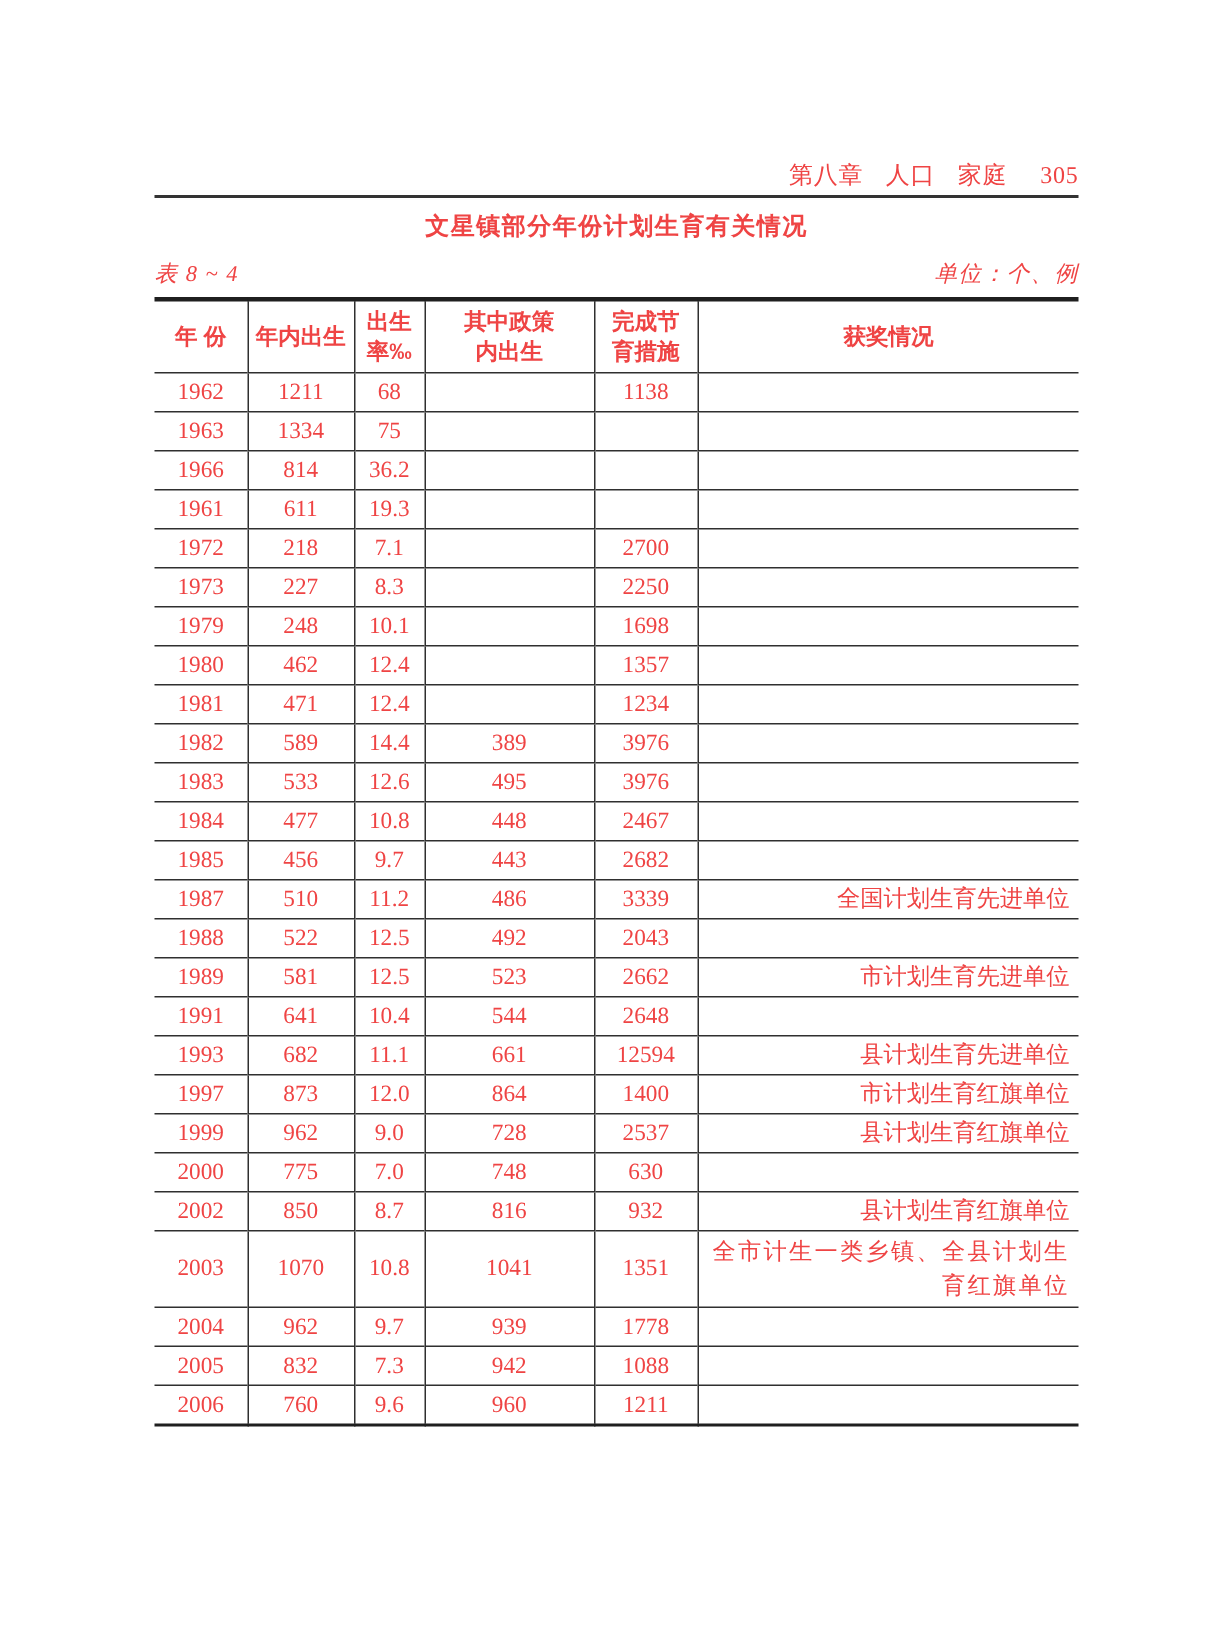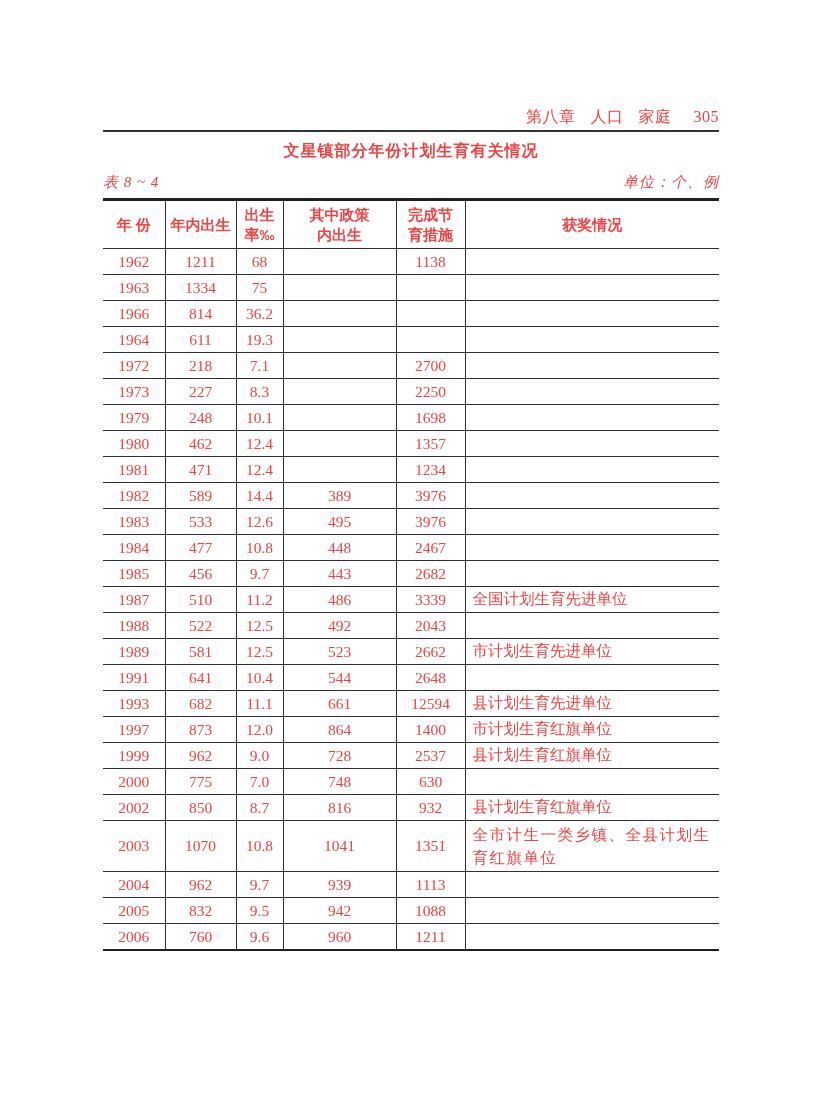"1964" td { text: 1964 -> 1961 }
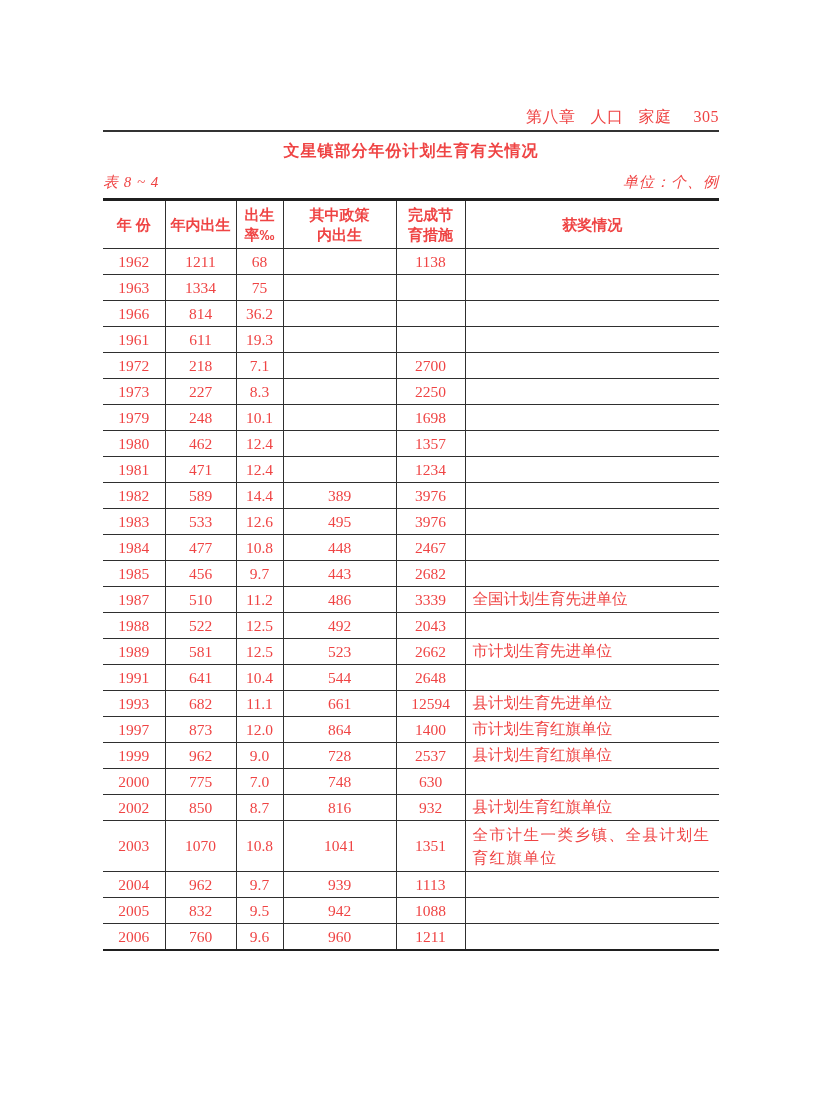"全国计划生育先进单位" tbody td.awards { text-align: left -> right }
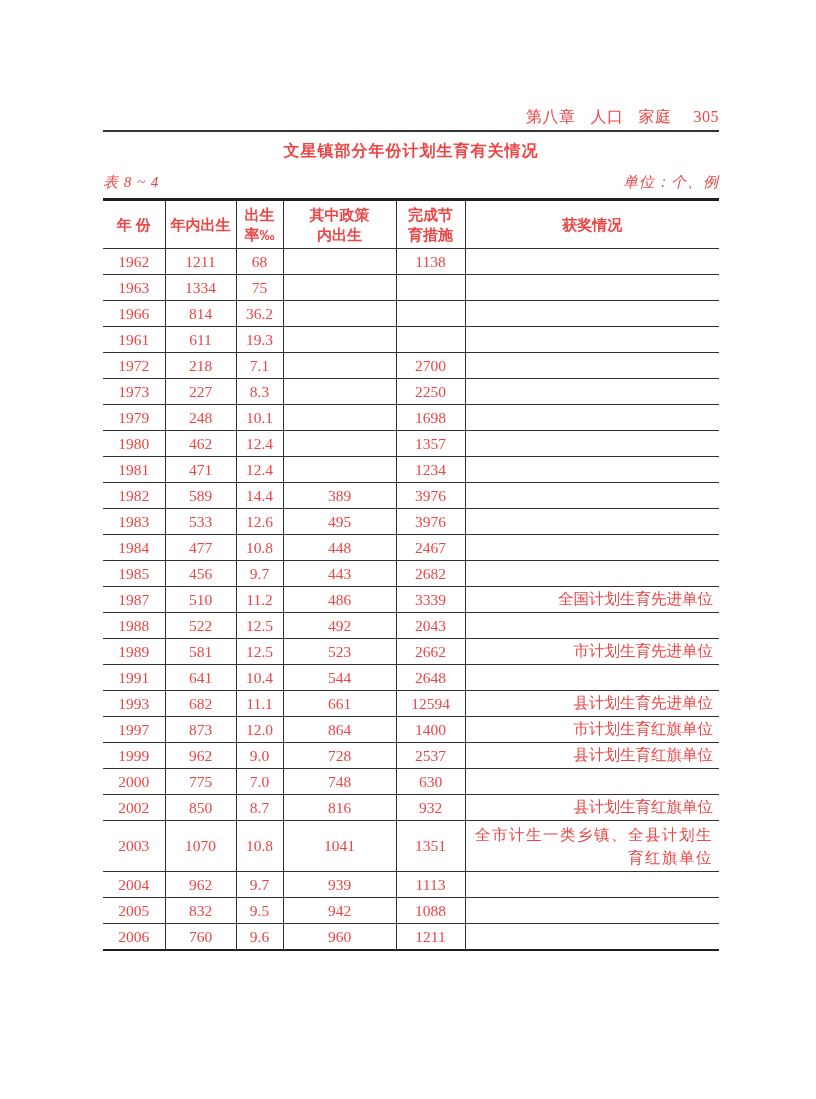"1113" td { text: 1113 -> 1778 }
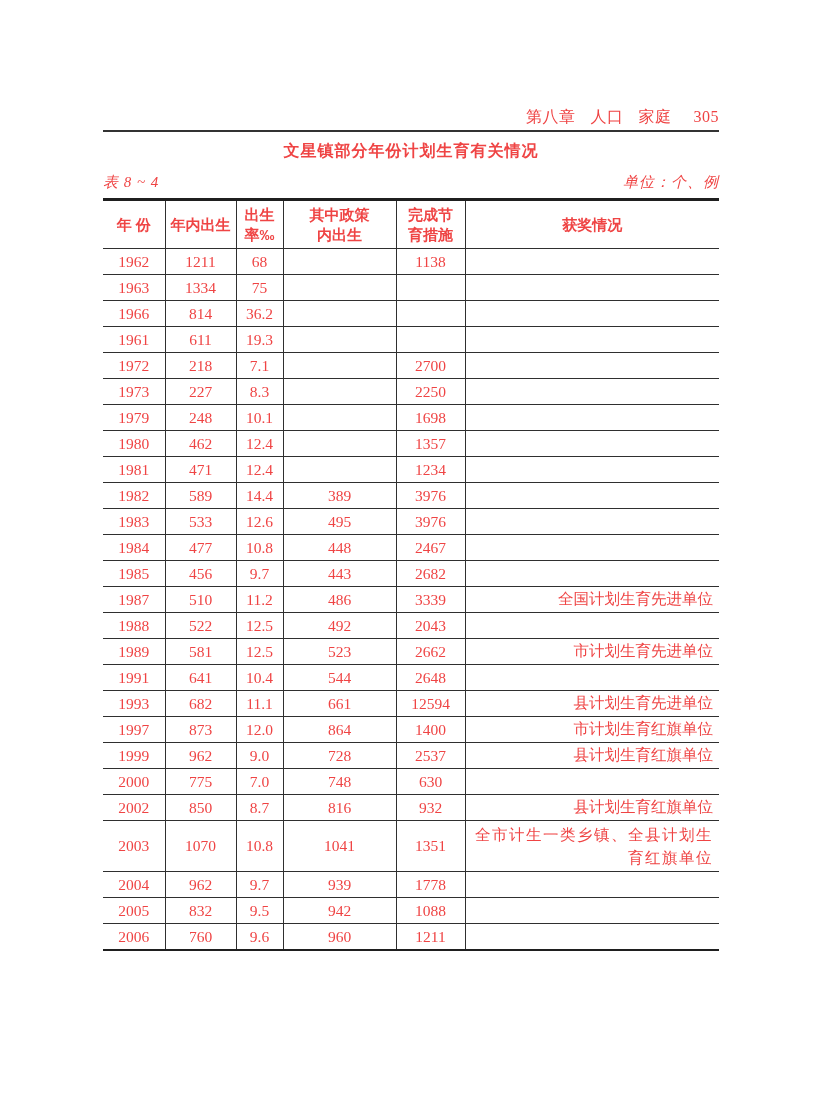"9.5" td { text: 9.5 -> 7.3 }
